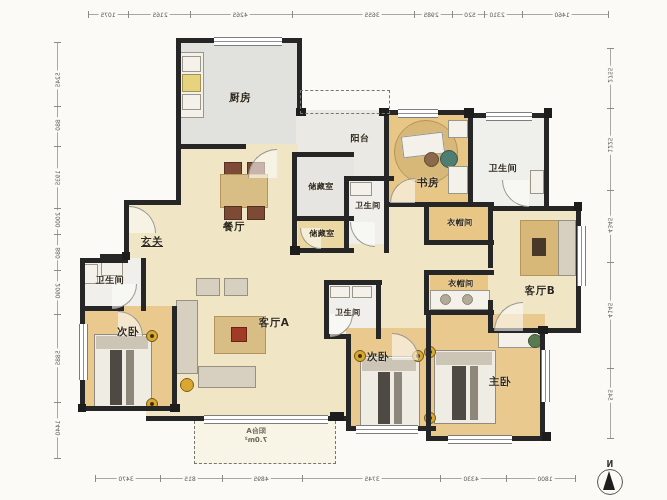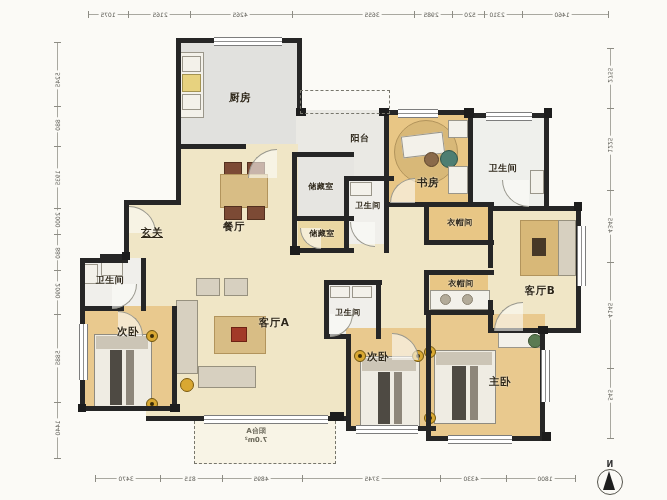"玄关" span.rlab { top: 233px -> 242px }
